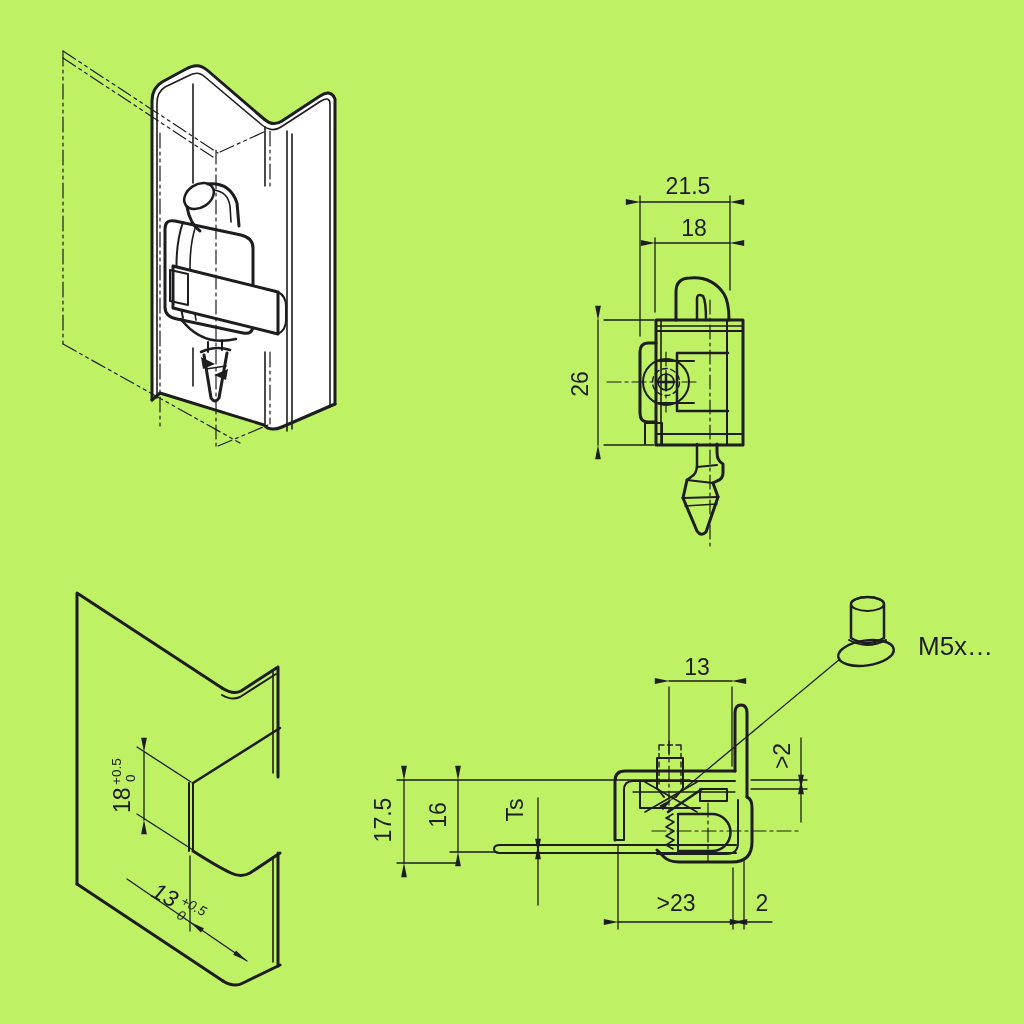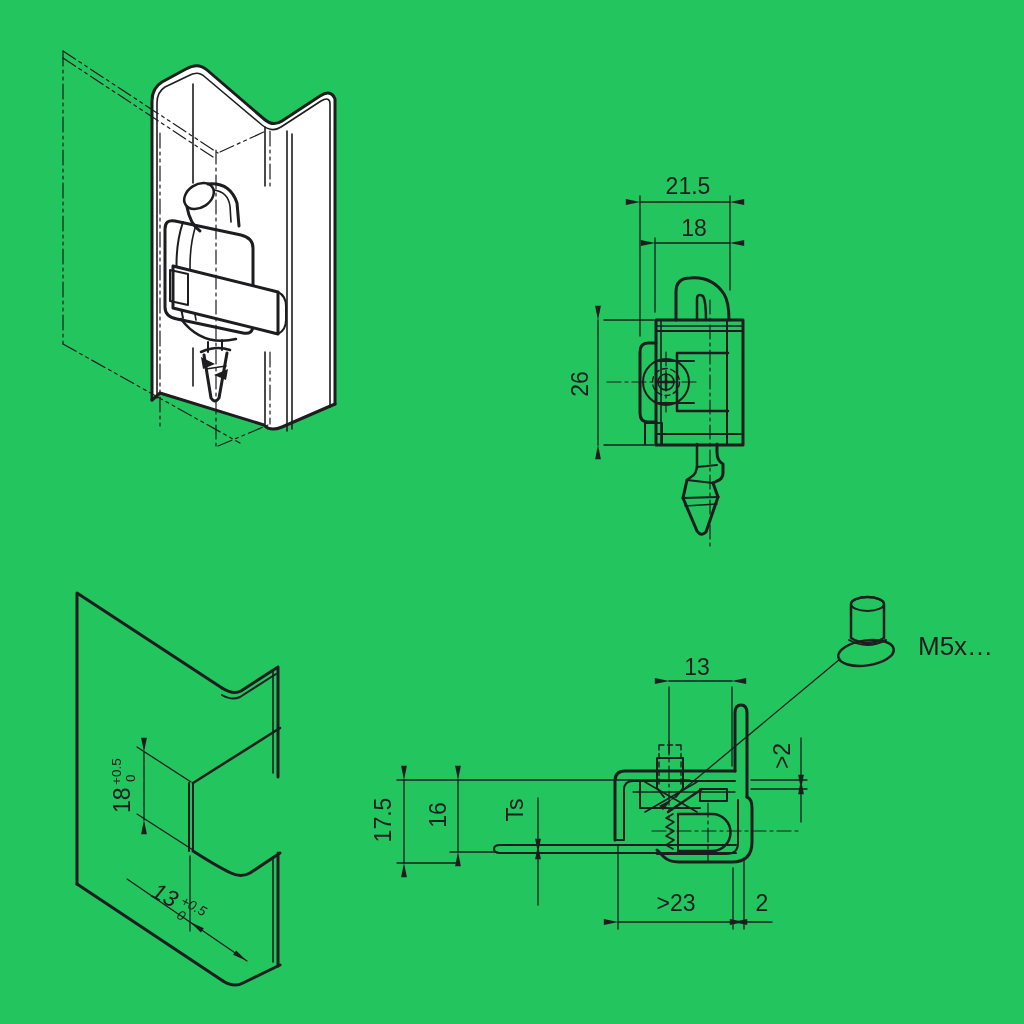"21.5" .stage { background: #22c55e -> #bef264 }
